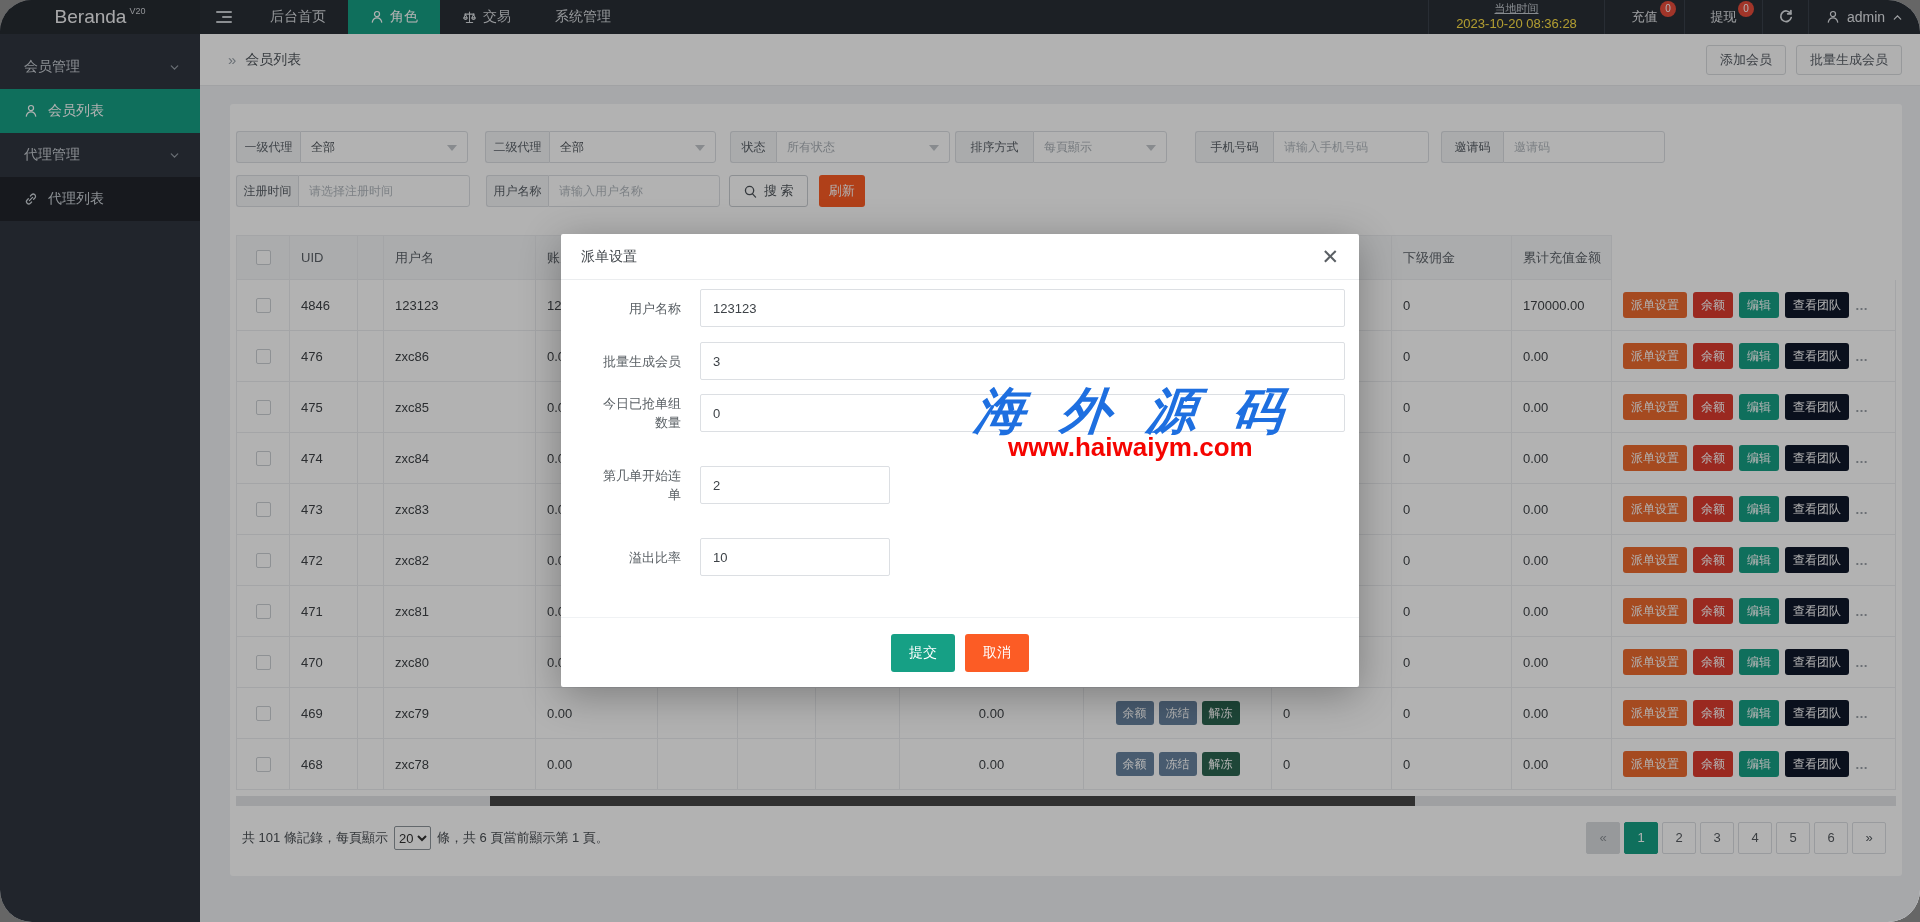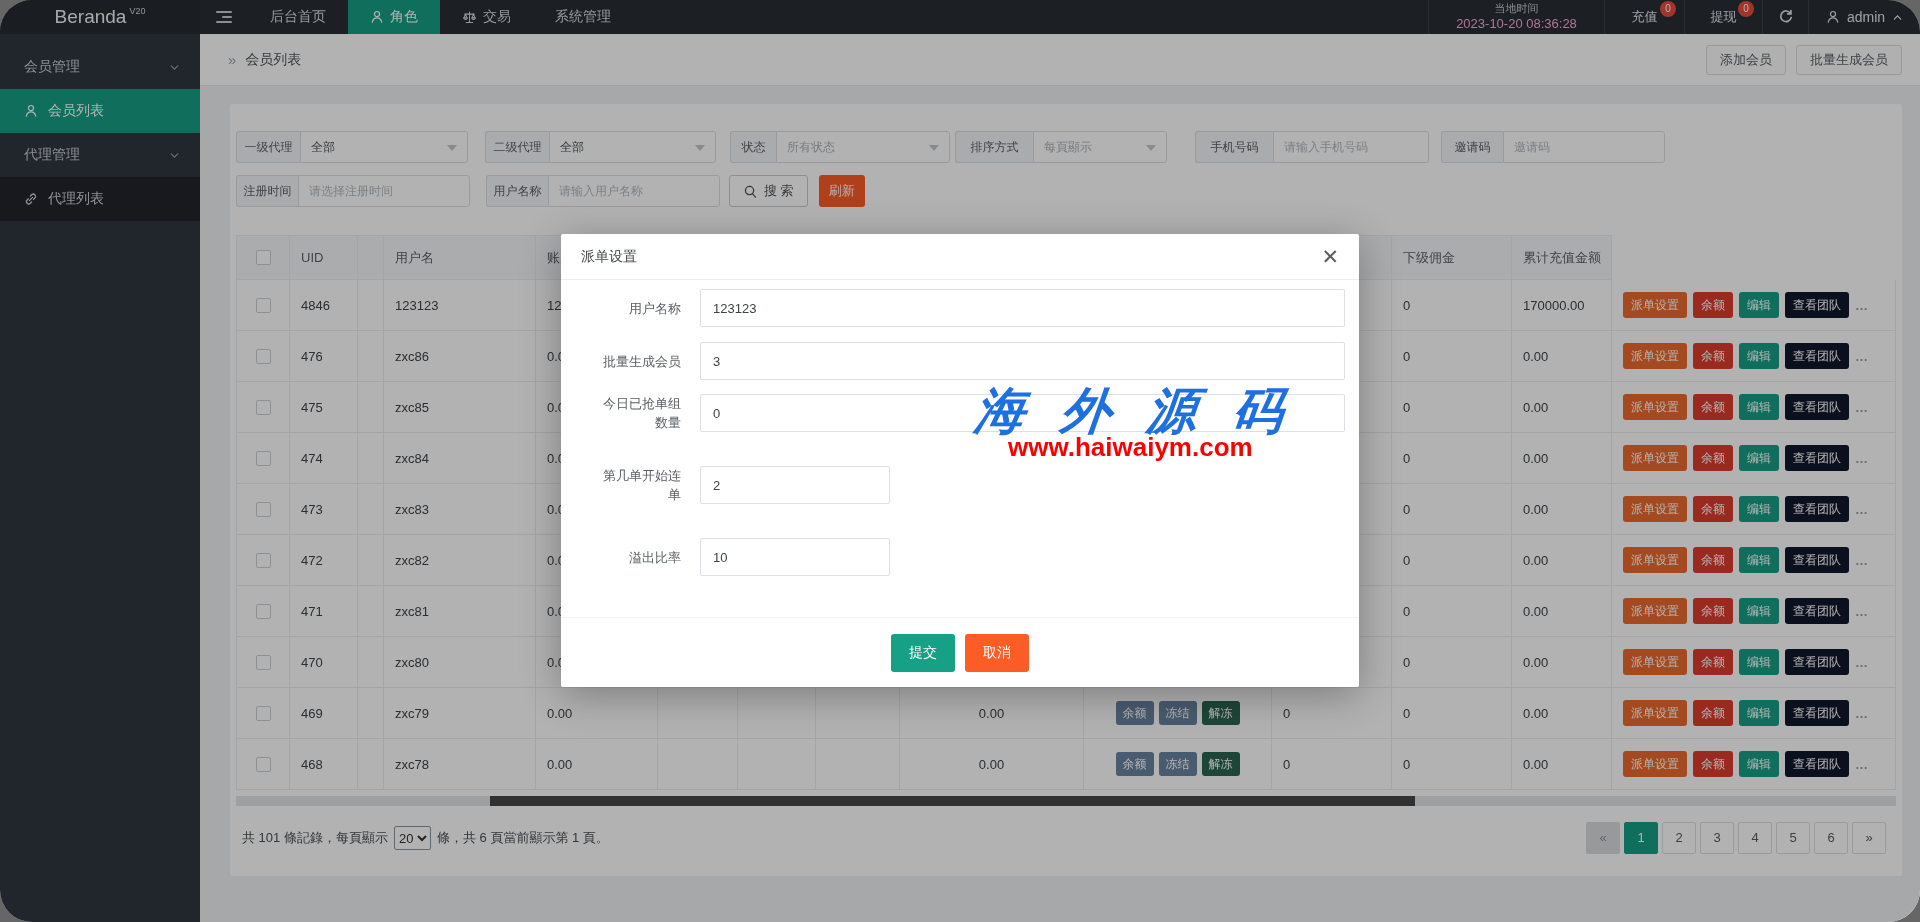"当地时间" .time-block .t1 { text-decoration: none -> underline }
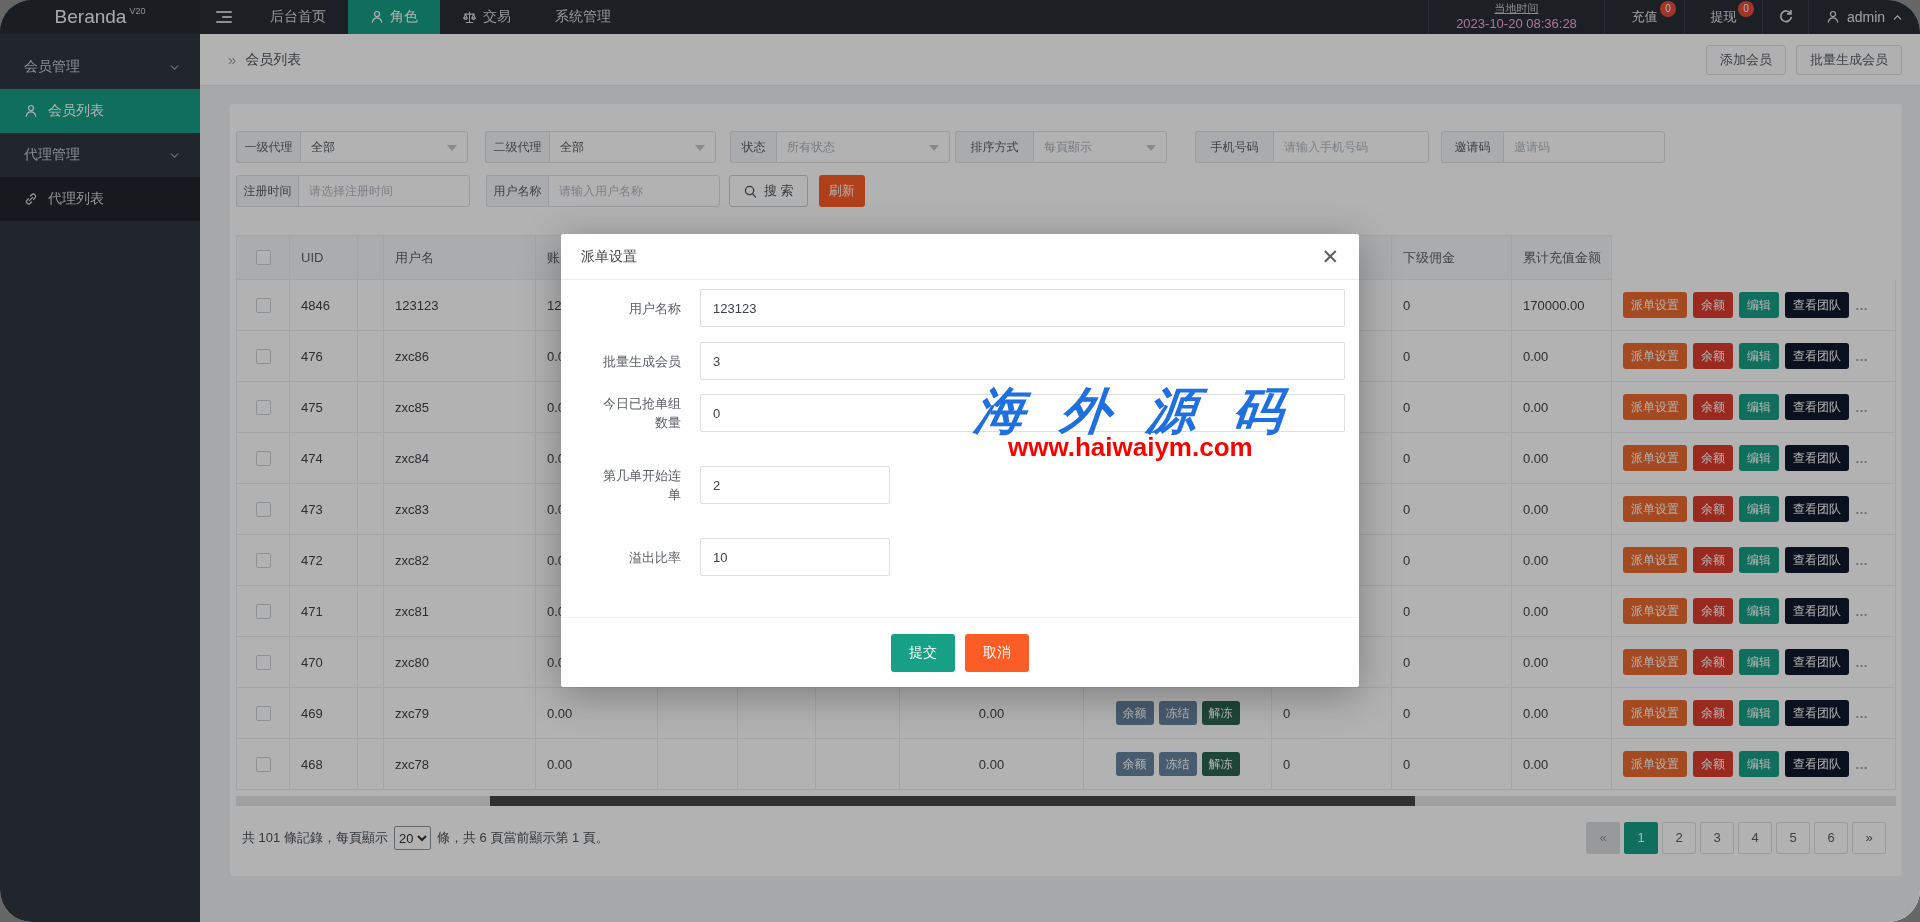"2023-10-20 08:36:28" .time-block .t2 { color: #f9a8d4 -> #fde047 }
